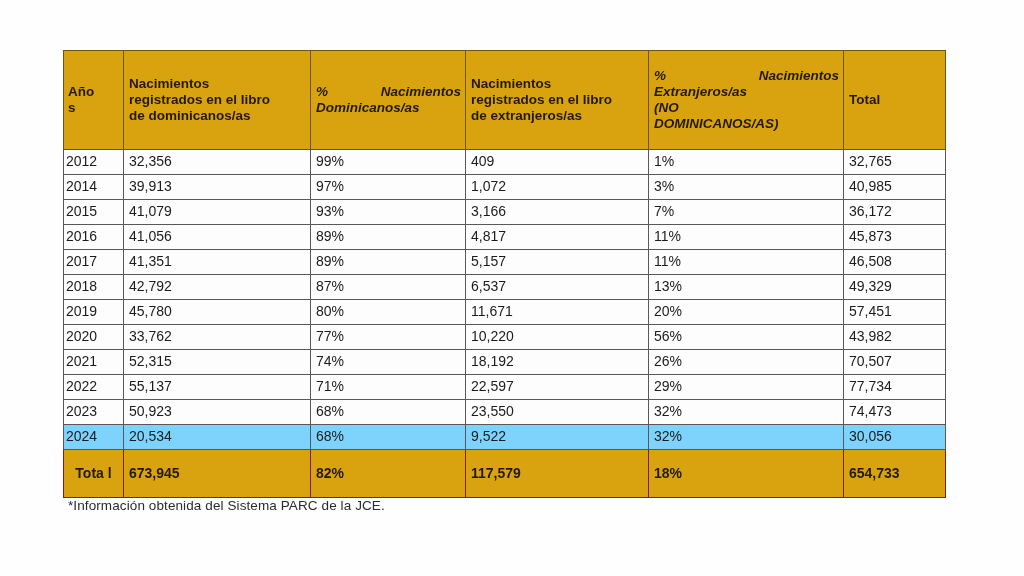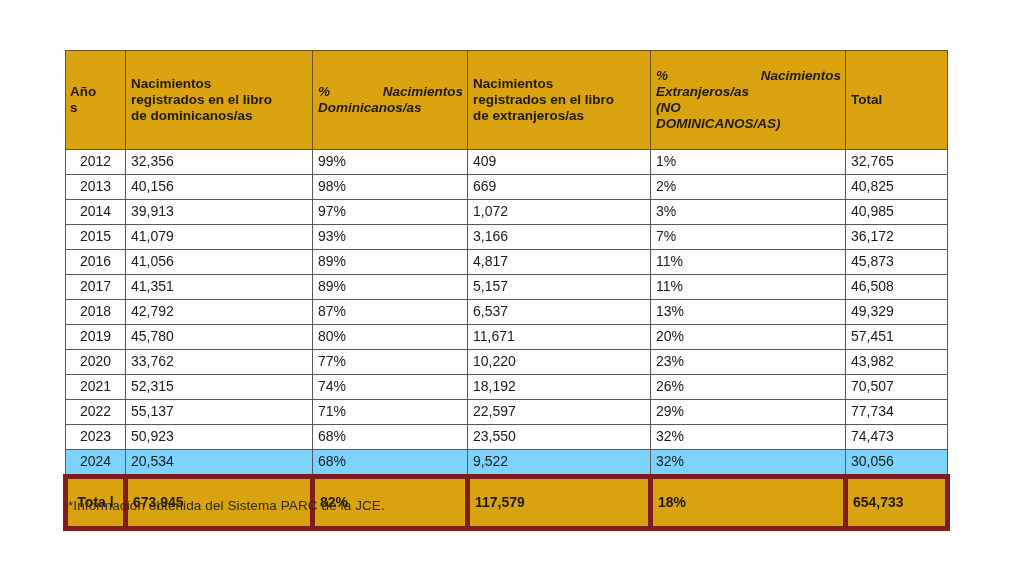"2012" tbody tr.data-row td.cell-anio { text-align: center -> none }
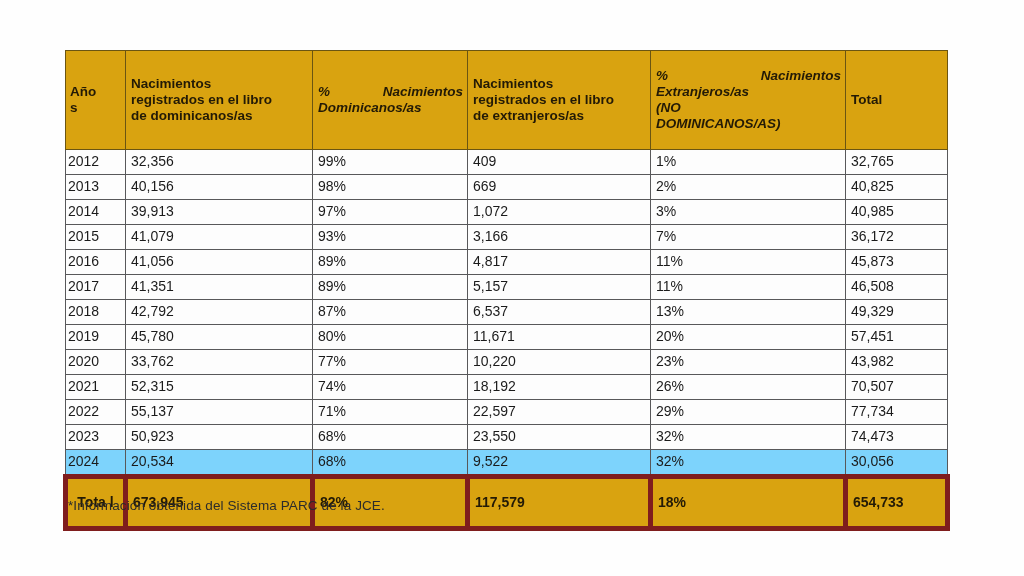"2013" tr.data-row { html: <tr> <td>2013</td> <td>40,156</td> <td>98%</td> <td>669</td> <td>2%</td> <td>40,825</td> </tr> -> none }
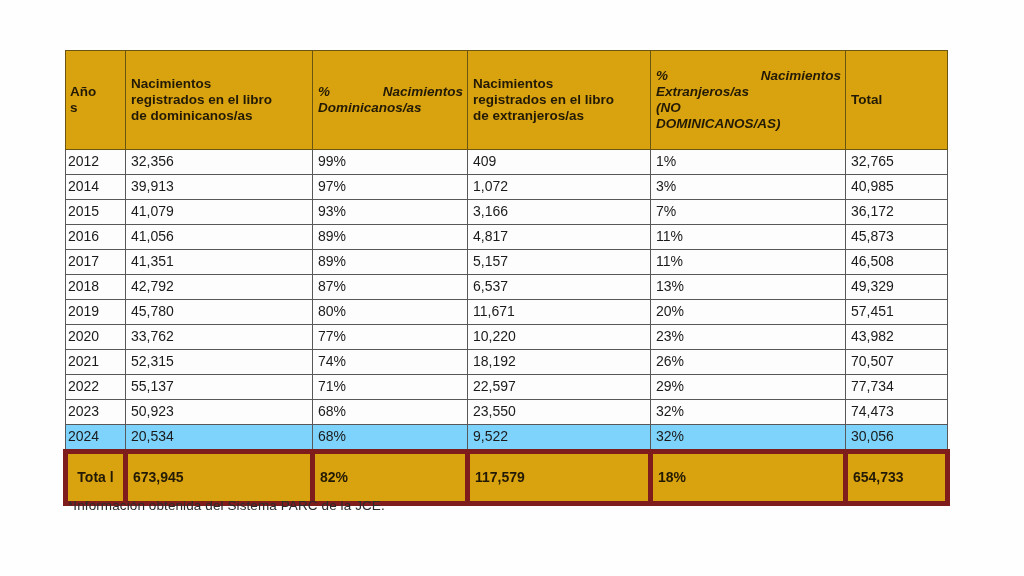"23%" td { text: 23% -> 56% }
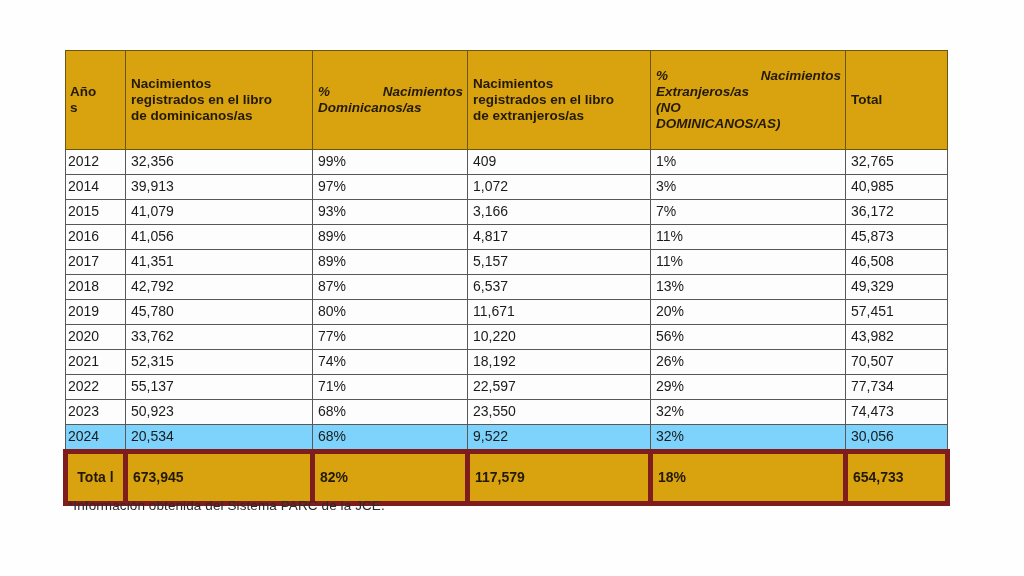"Tota l" tr.total-row td { border: 5px solid #7f1d1d -> 1px solid #7f1d1d }
